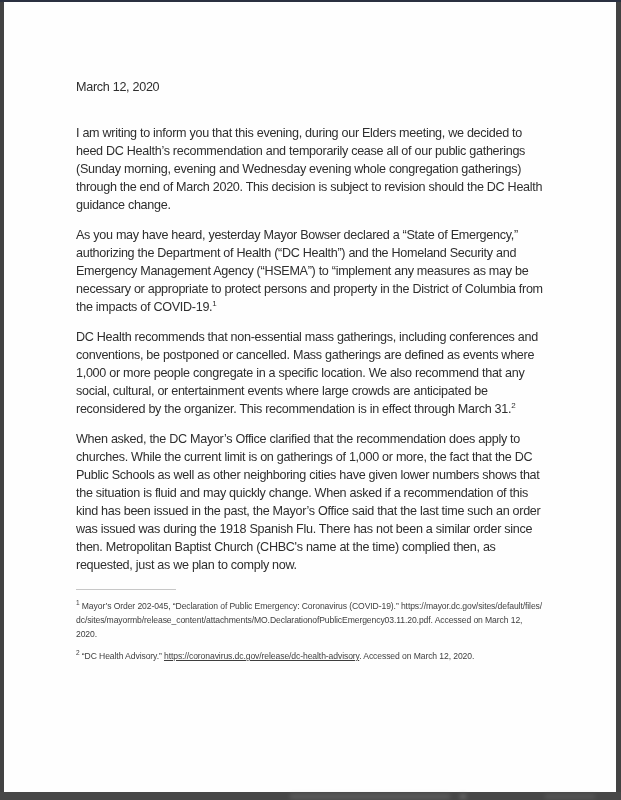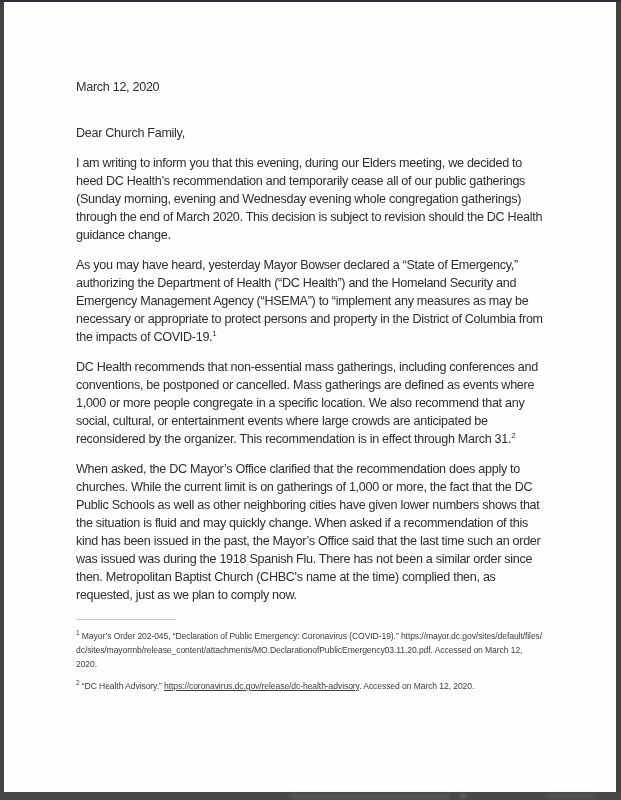"Dear Church Family," div.salutation { html: <div>Dear Church Family,</div> -> none }
